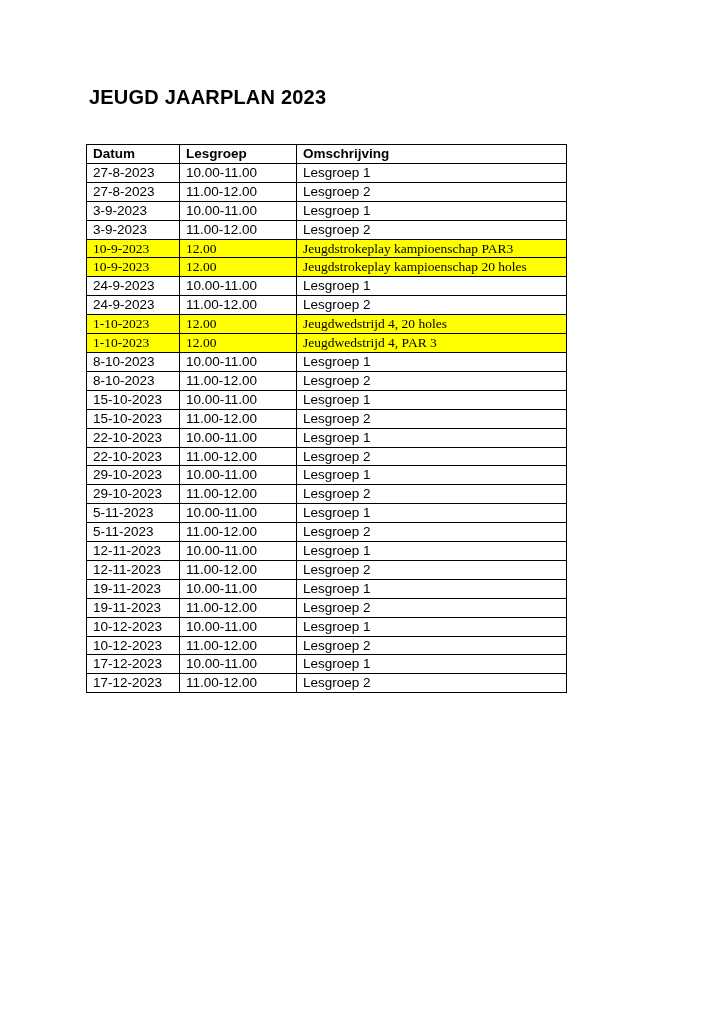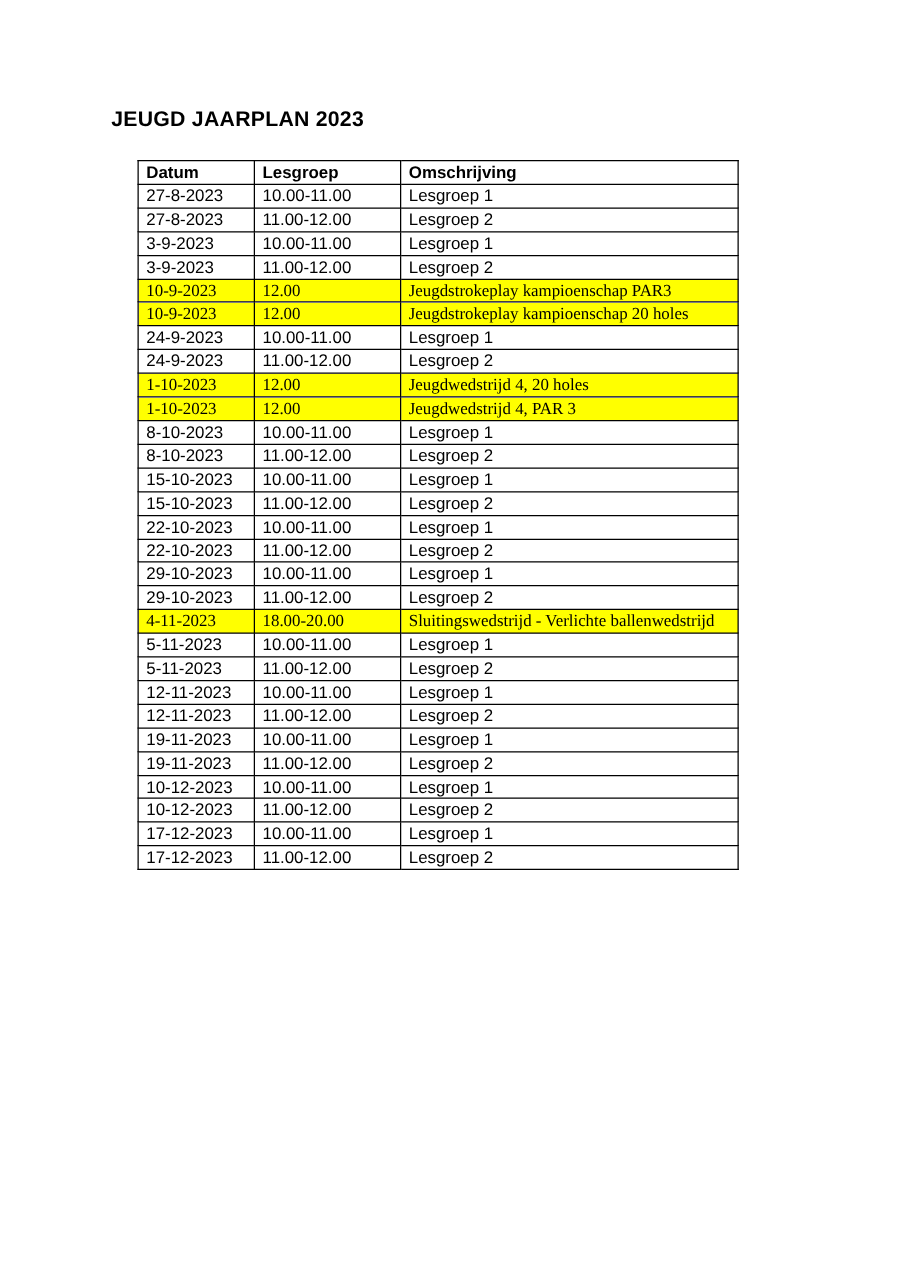"JEUGD JAARPLAN 2023" .title { font-size: 17px -> 20px }
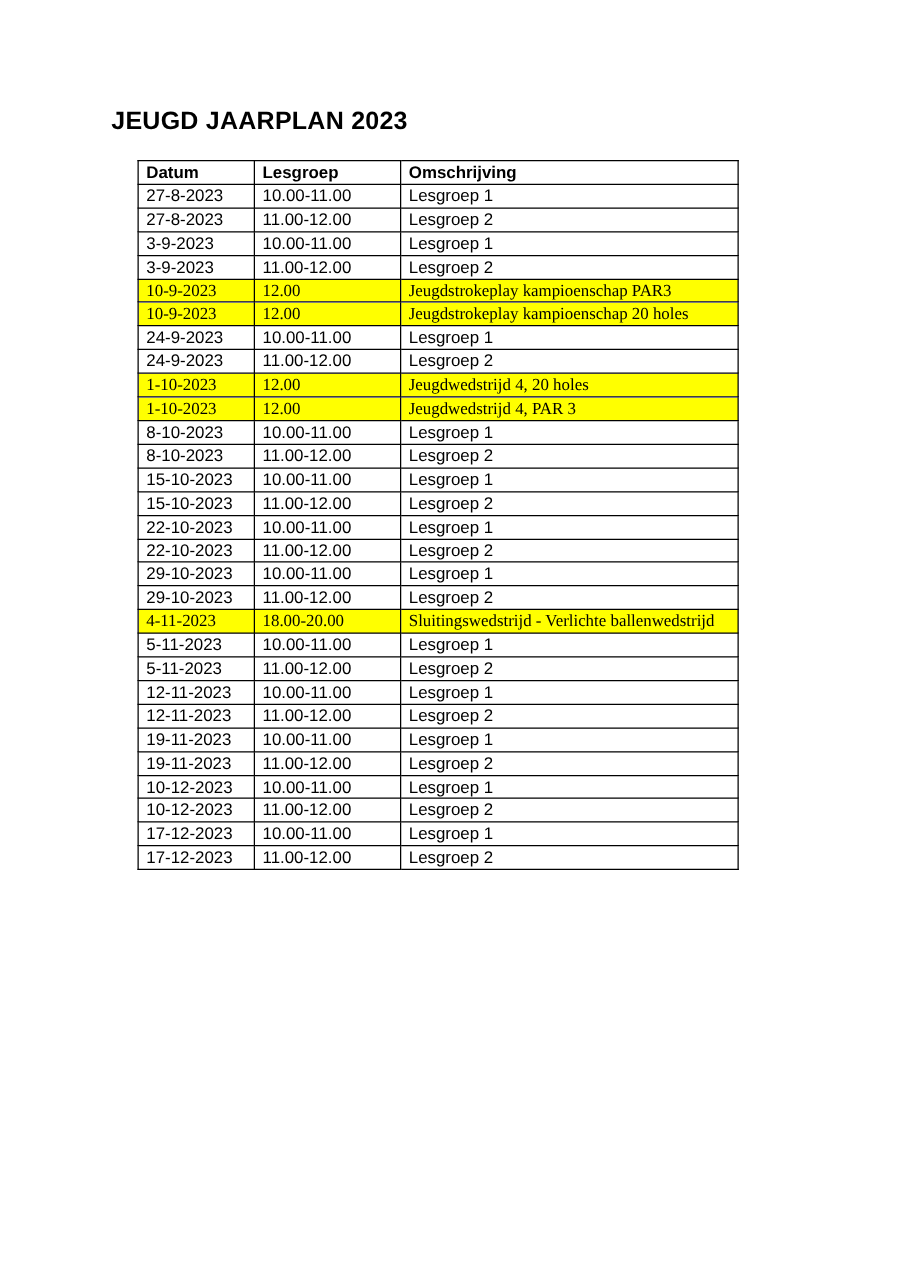"Datum" table.schedule { margin-left: 24px -> none; top: 128px -> 144px }
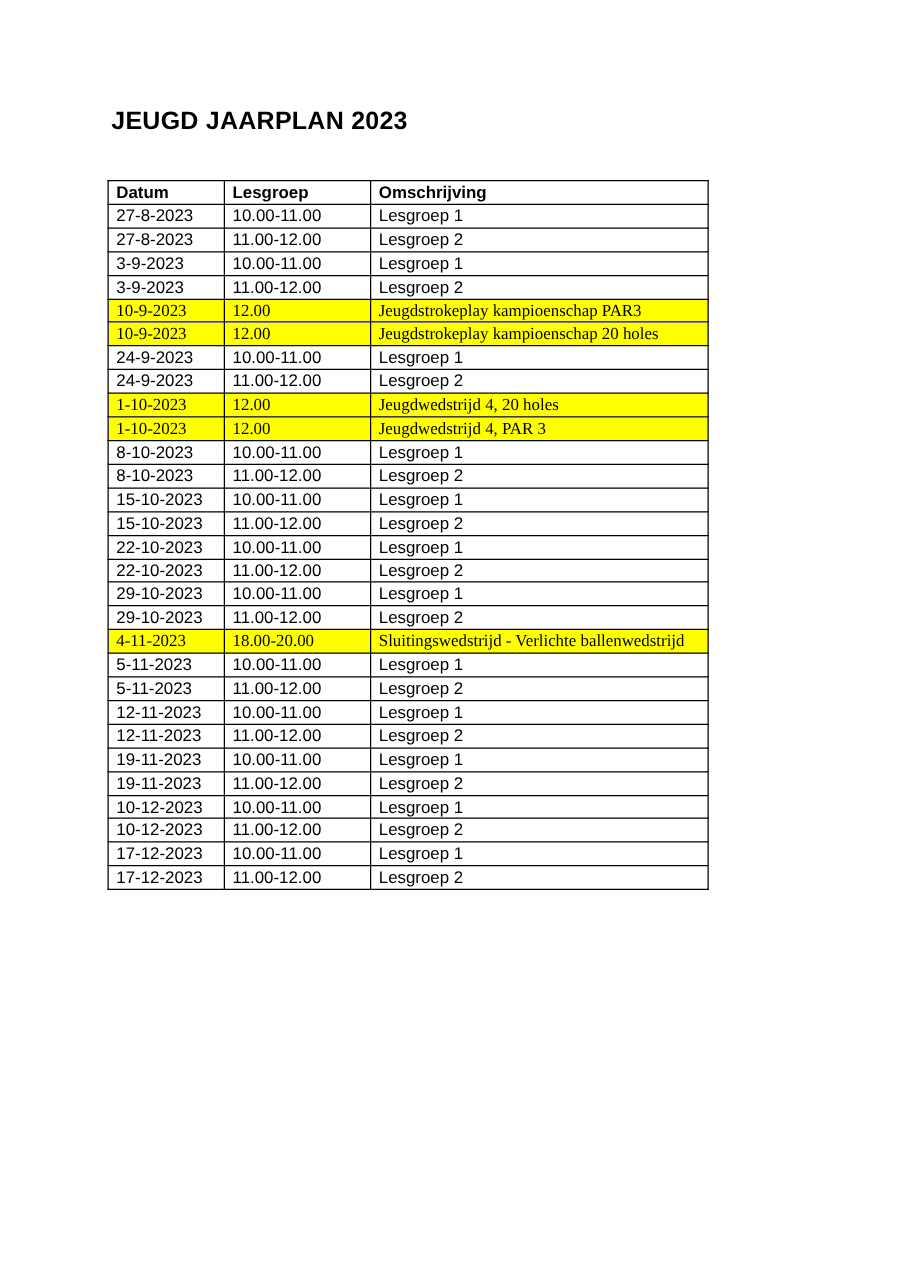"4-11-2023" tr.highlight { html: <tr> <td>4-11-2023</td> <td>18.00-20.00</td> <td>Sluitingswedstrijd - Verlichte ballenwedstrijd</td> </tr> -> none }
